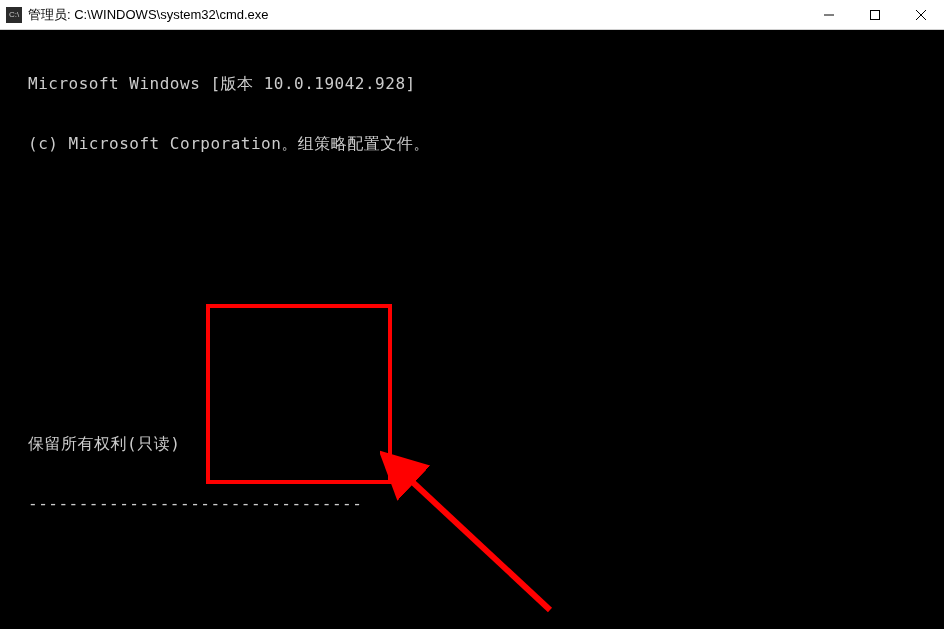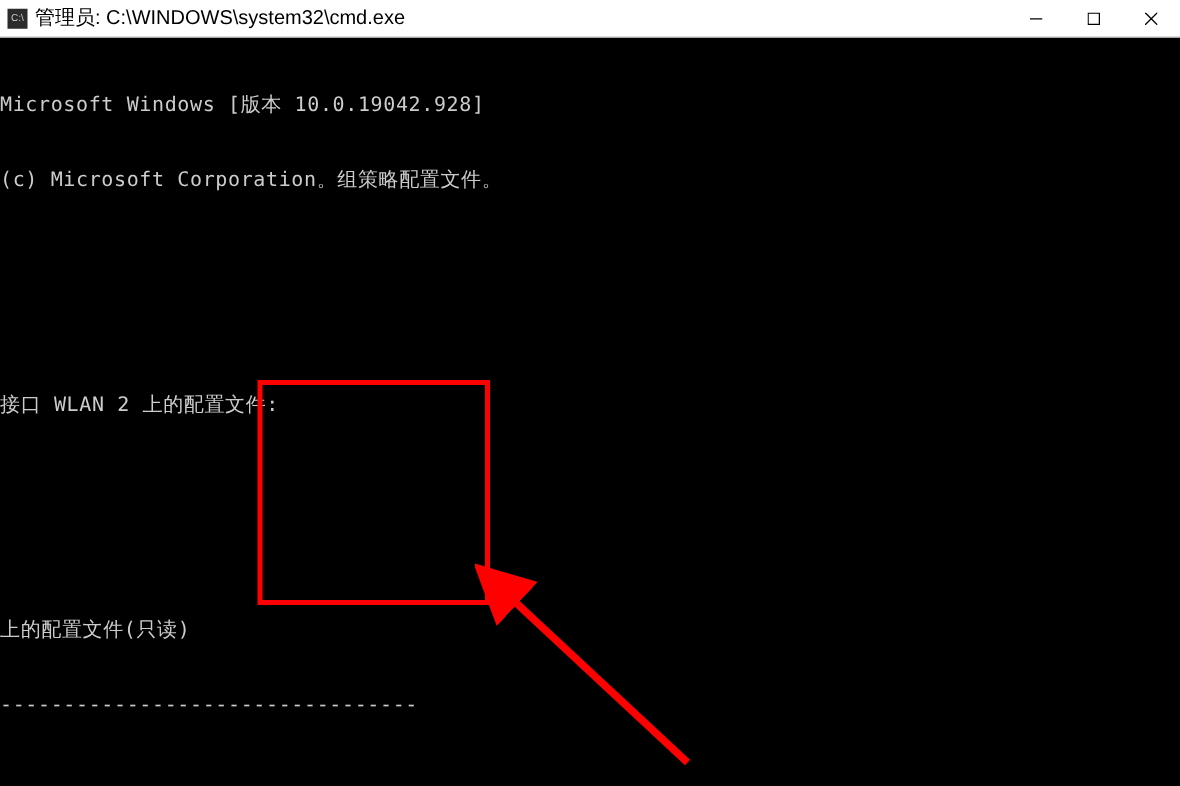"管理员: C:\WINDOWS\system32\cmd.exe" .title-text { font-size: 16px -> 13px }
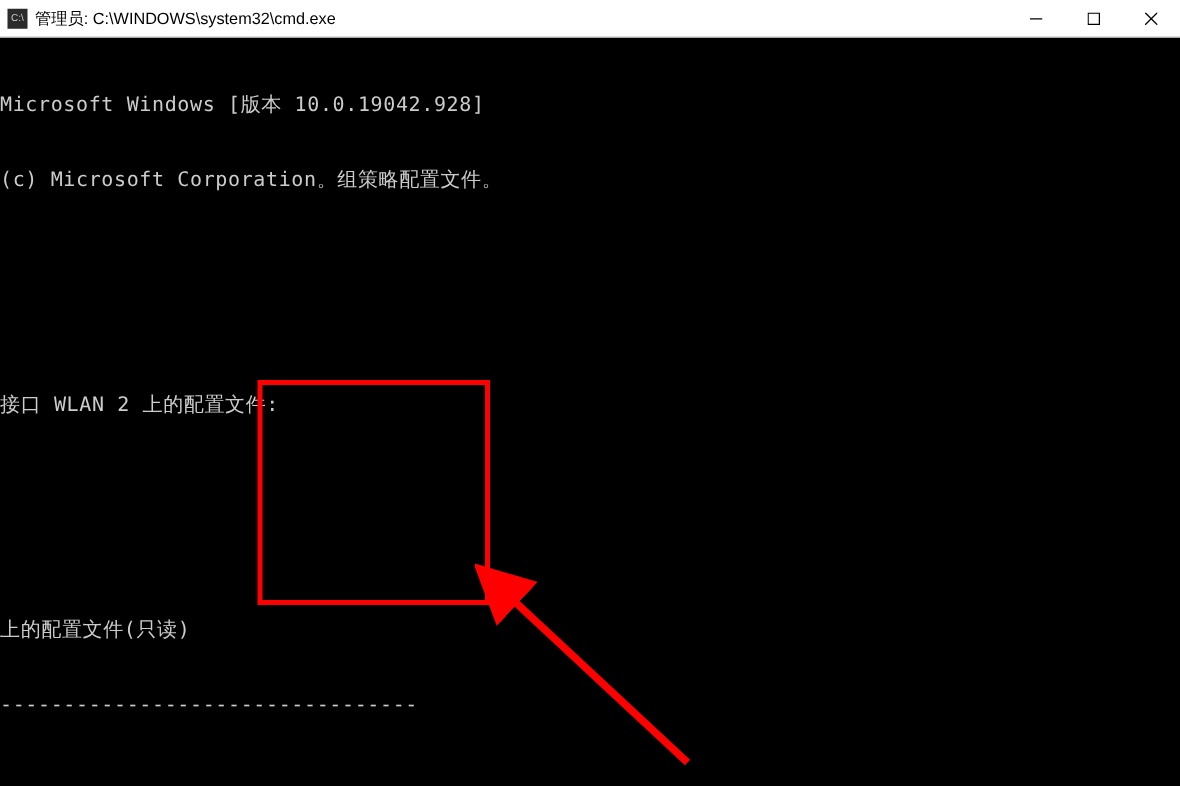"Microsoft Windows [版本 10.0.19042.928]" .line { margin-left: none -> 28px }
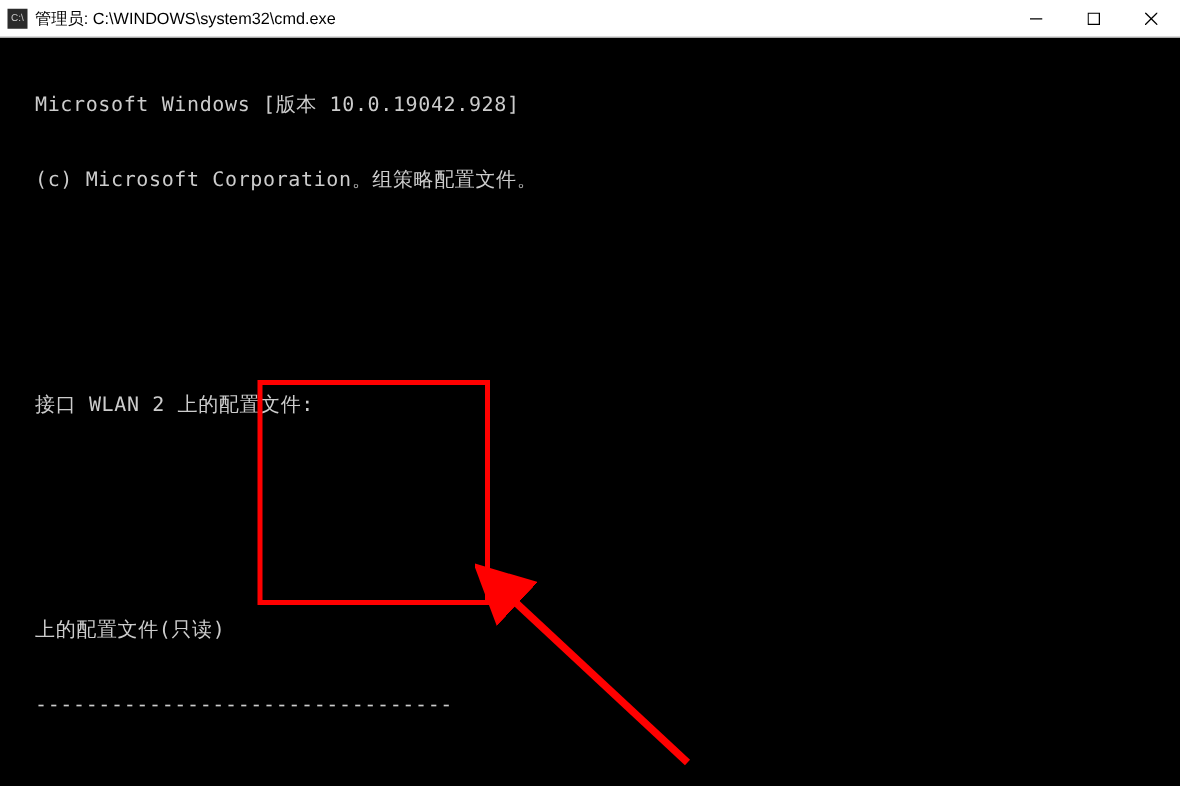"接口 WLAN 2 上的配置文件:" div.line { html: <div>接口 WLAN 2 上的配置文件:</div> -> none }
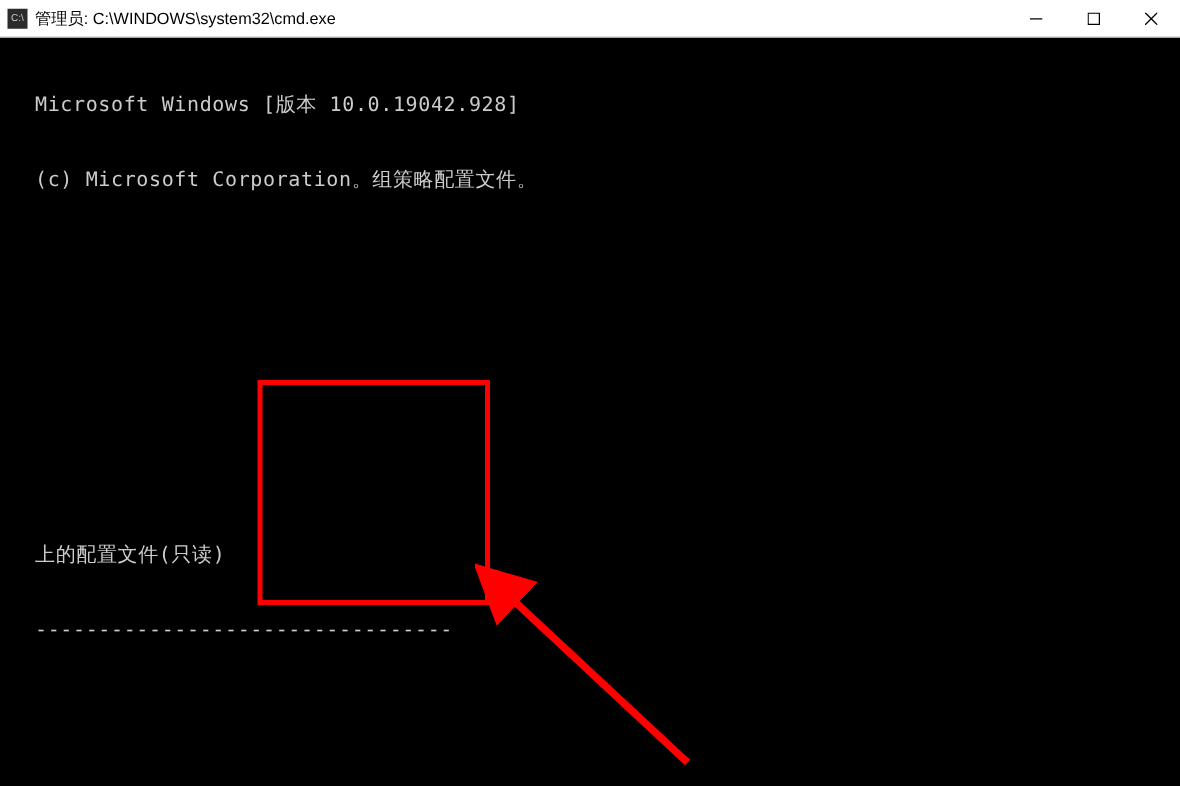"上的配置文件(只读)" div.line { text: 上的配置文件 -> 保留所有权利 }
